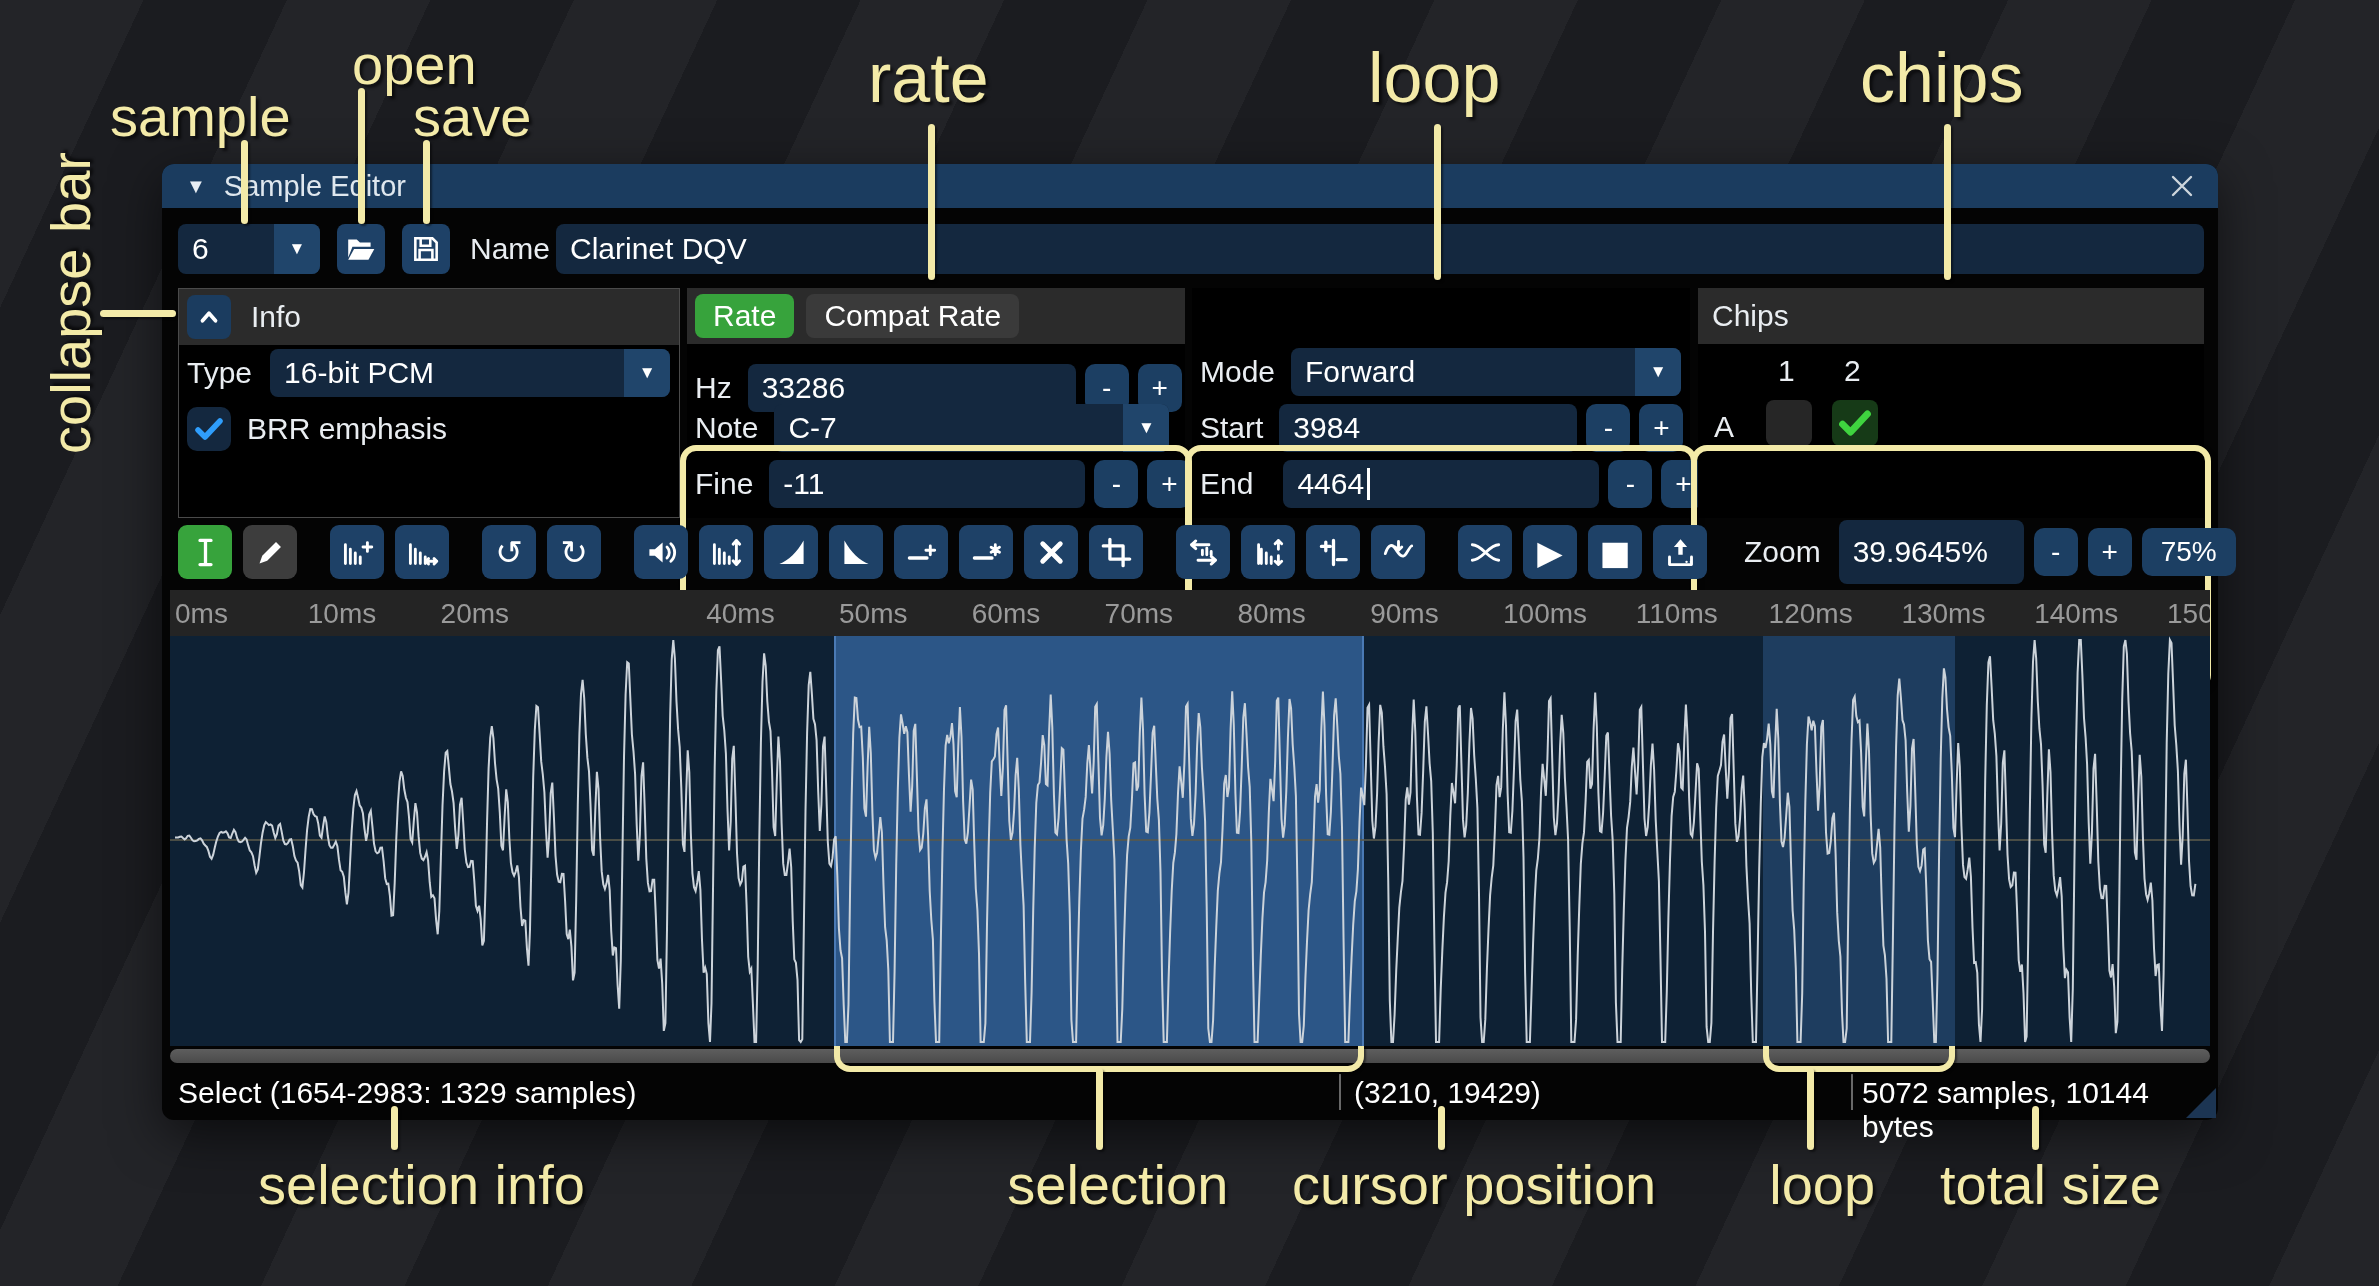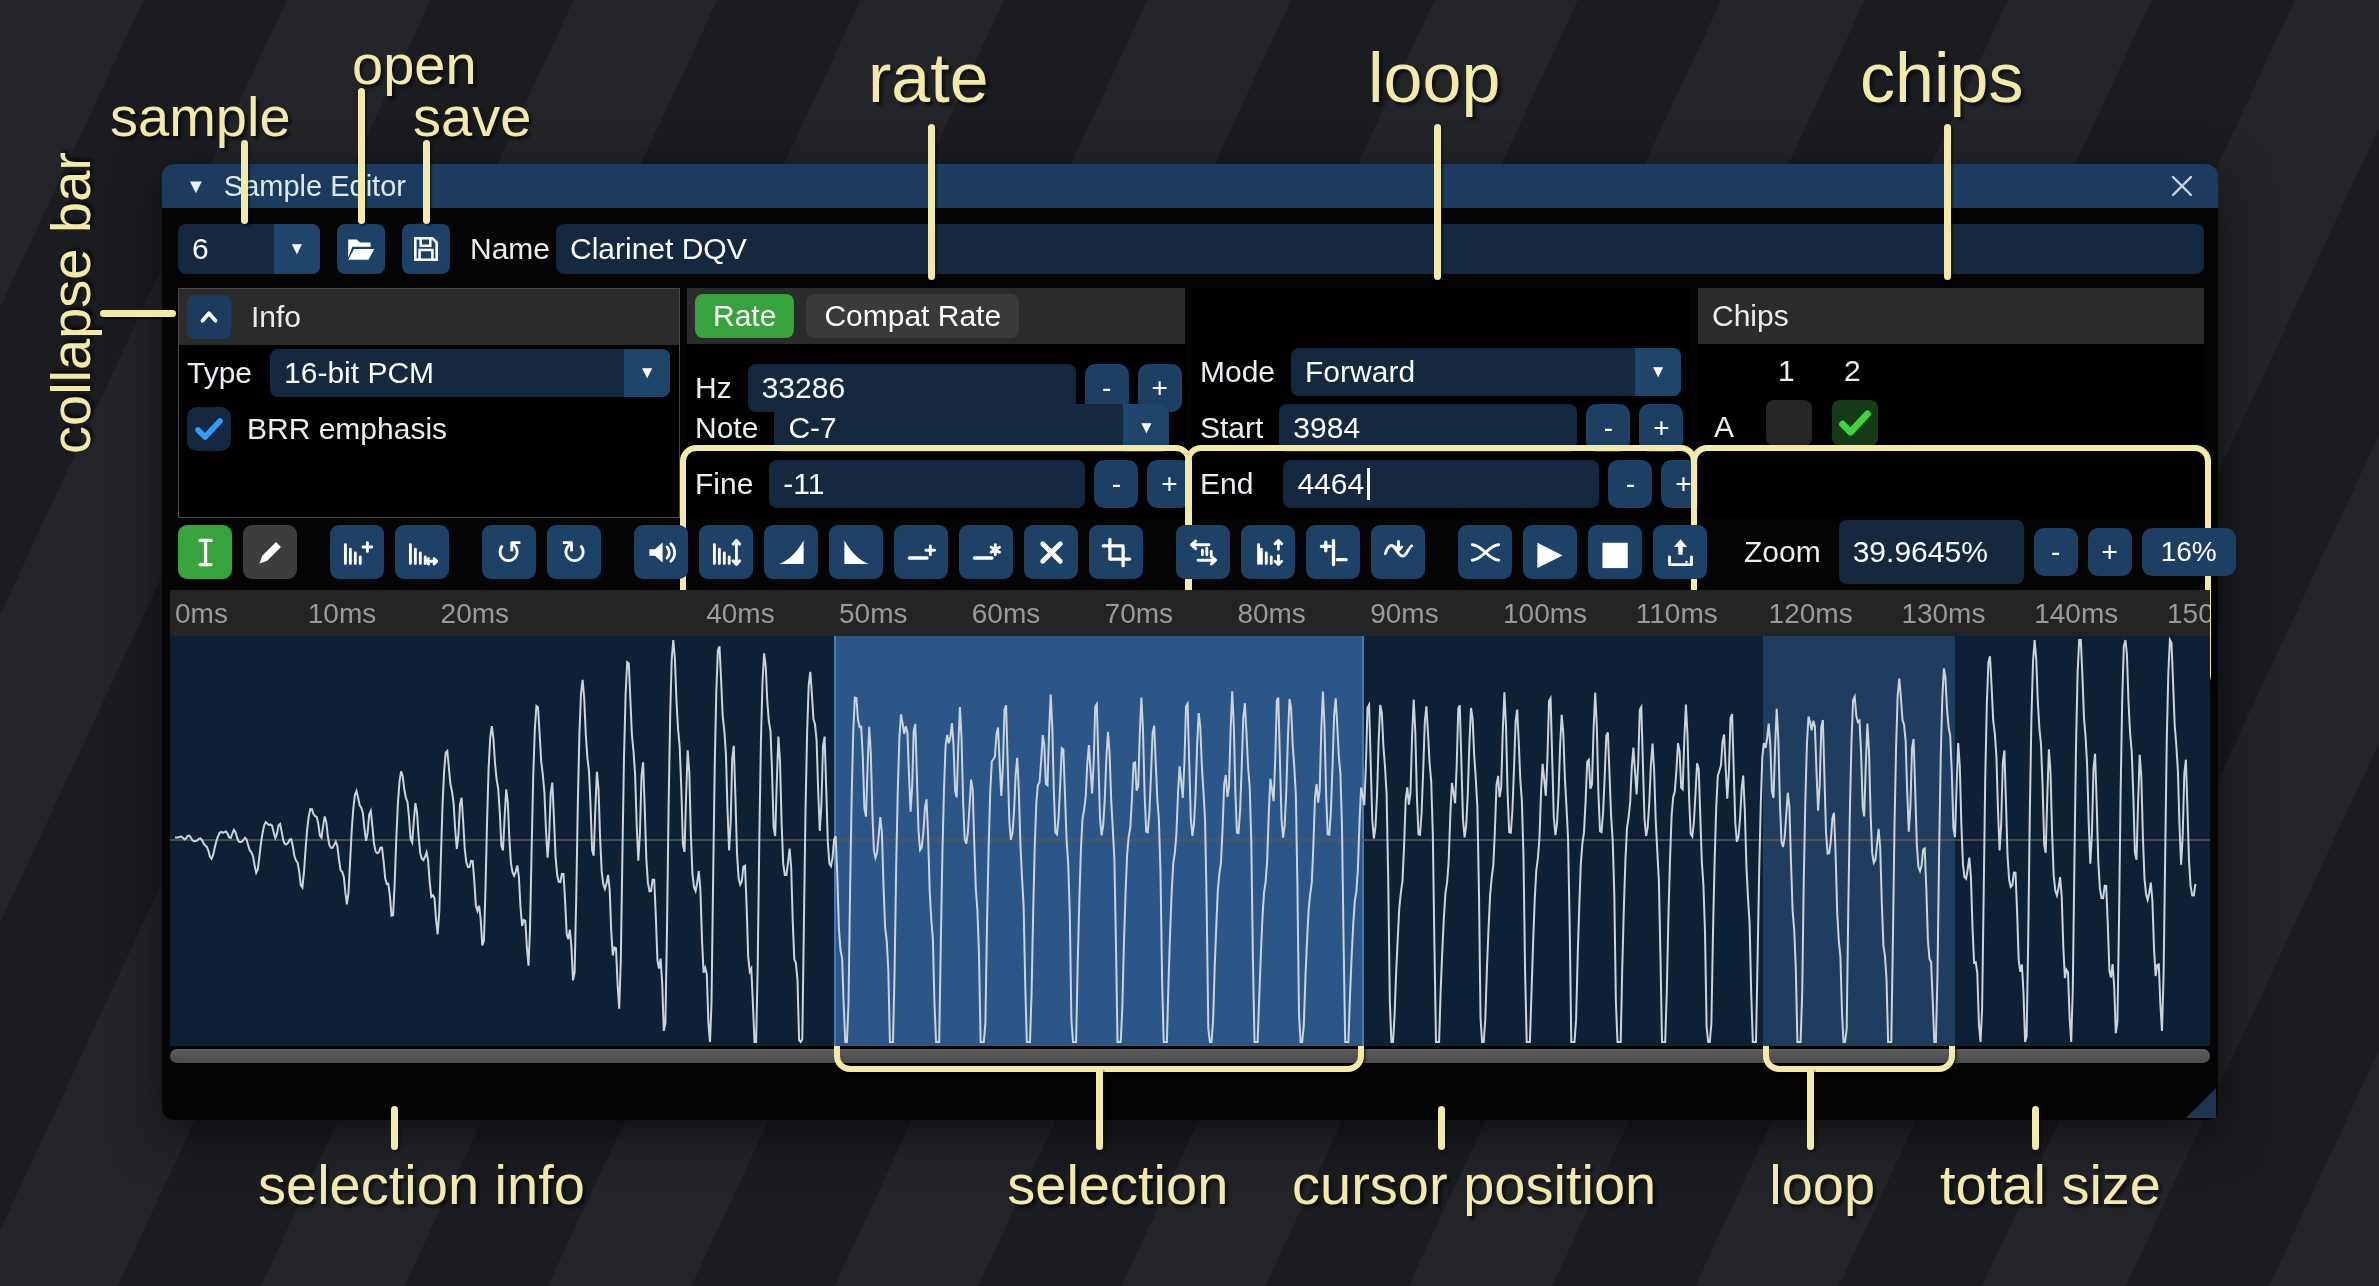"16%" span { text: 16% -> 75% }
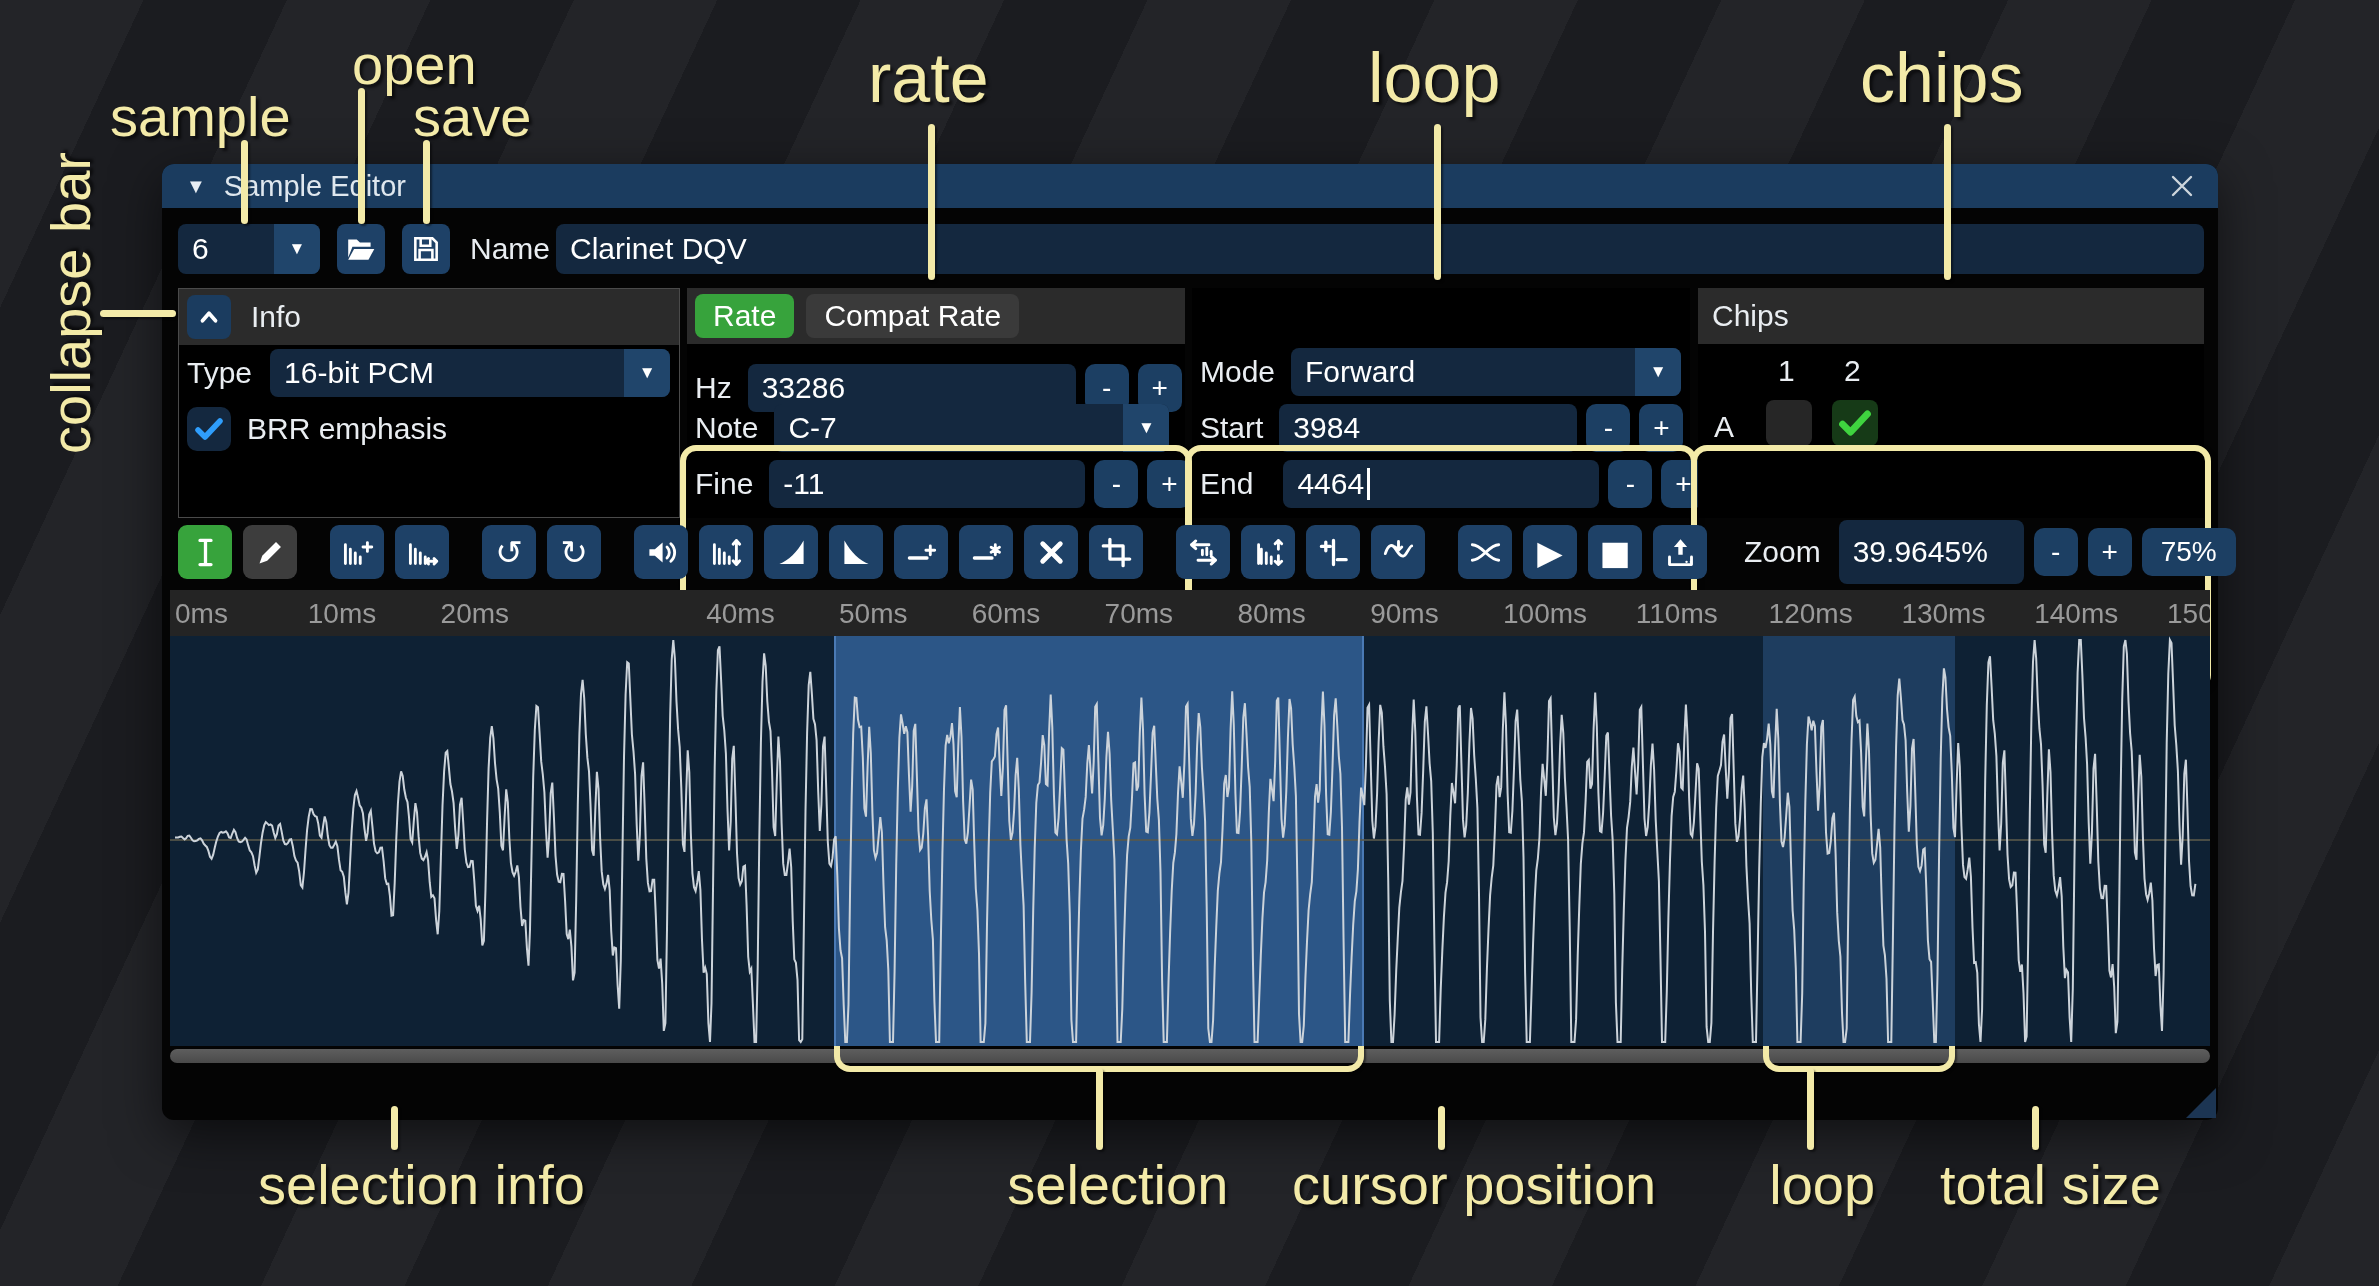"Select (1654-2983: 1329 samples)" div.status { html: none -> <div> <span>Select (1654-2983: 1329 samples)</span> <span></span> <span>(3210, 19429)</span> <span></span> <span>5072 samples, 10144 bytes</span> </div> }
